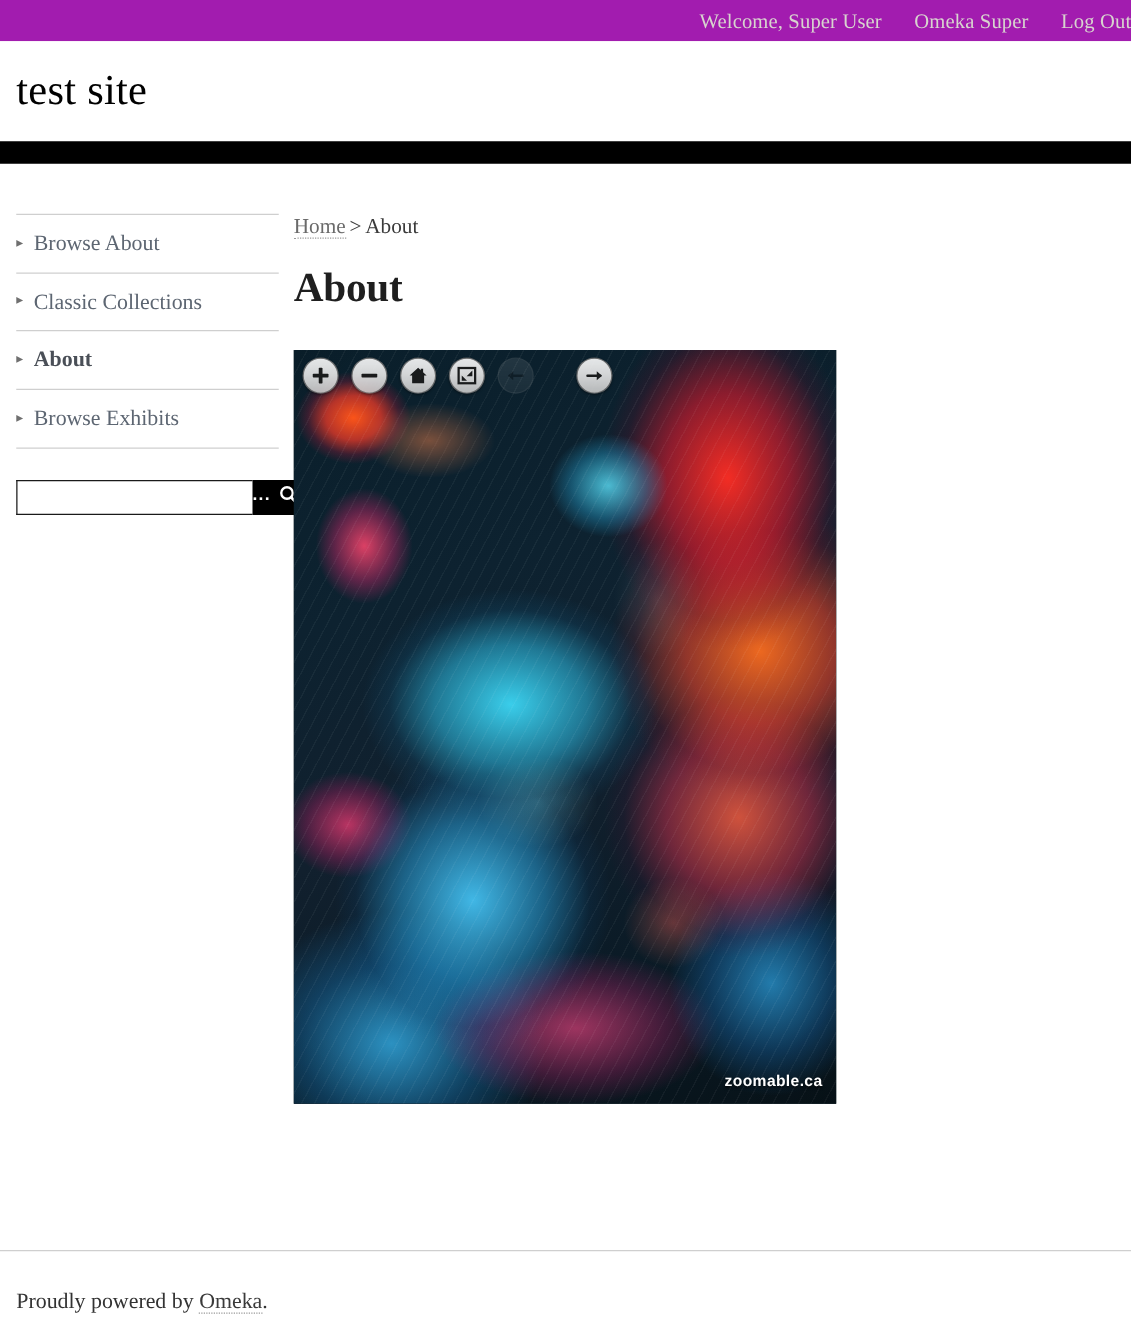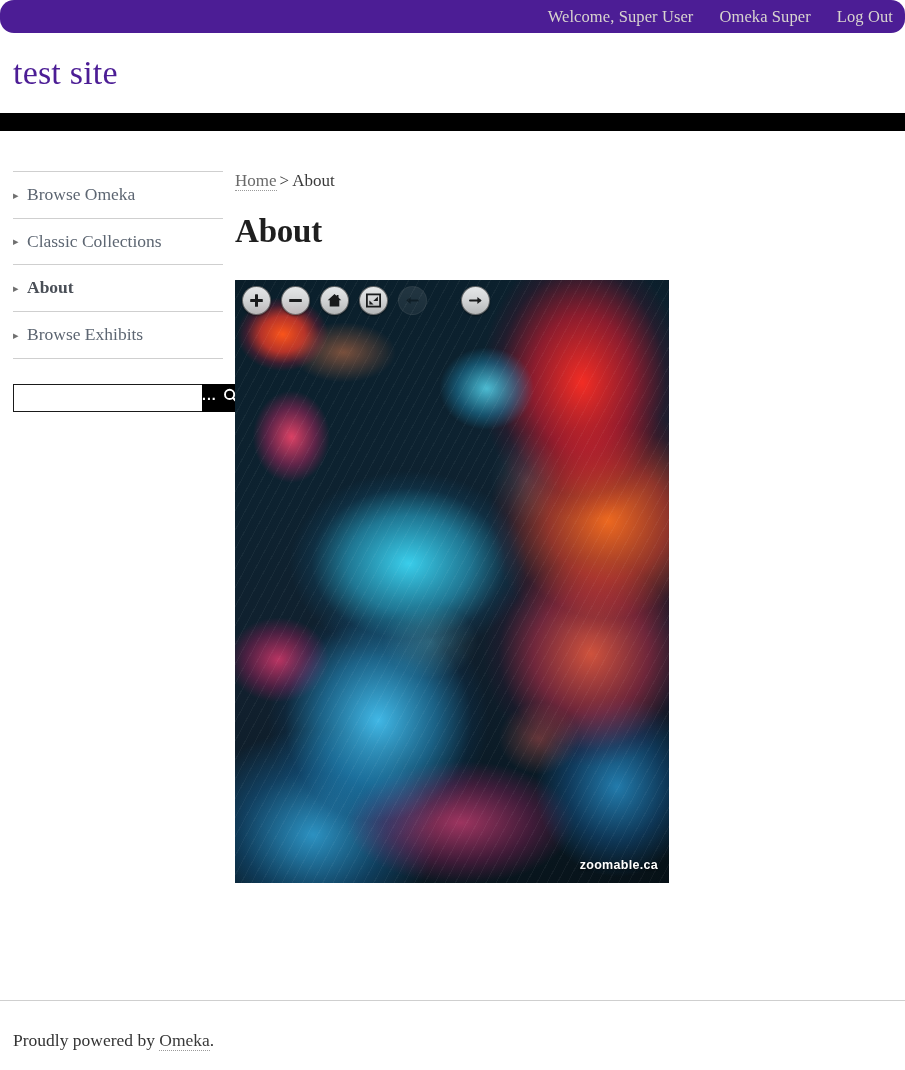"Welcome, Super User" #admin-bar { background: #4c1d95 -> #a21caf; border-radius: 14px -> none; padding-right: 12px -> none }
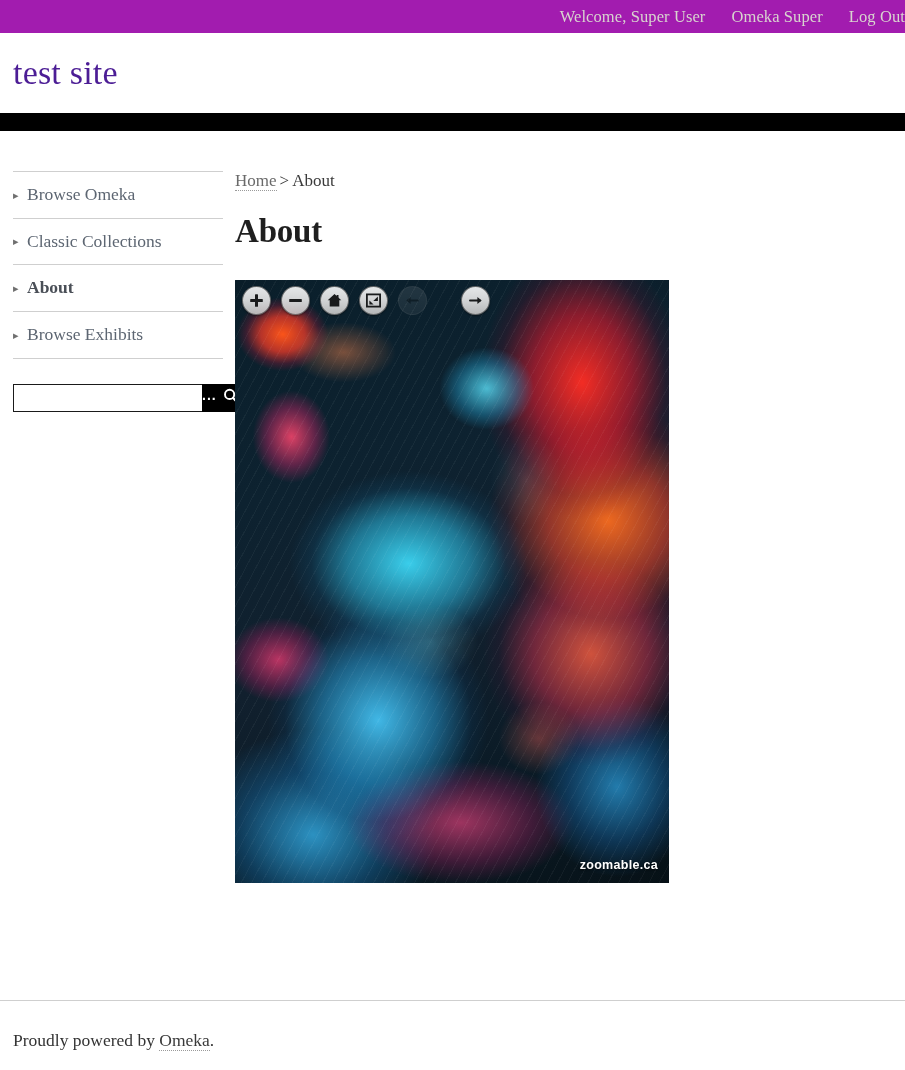"test site" #site-title { color: #4c1d95 -> #000000 }
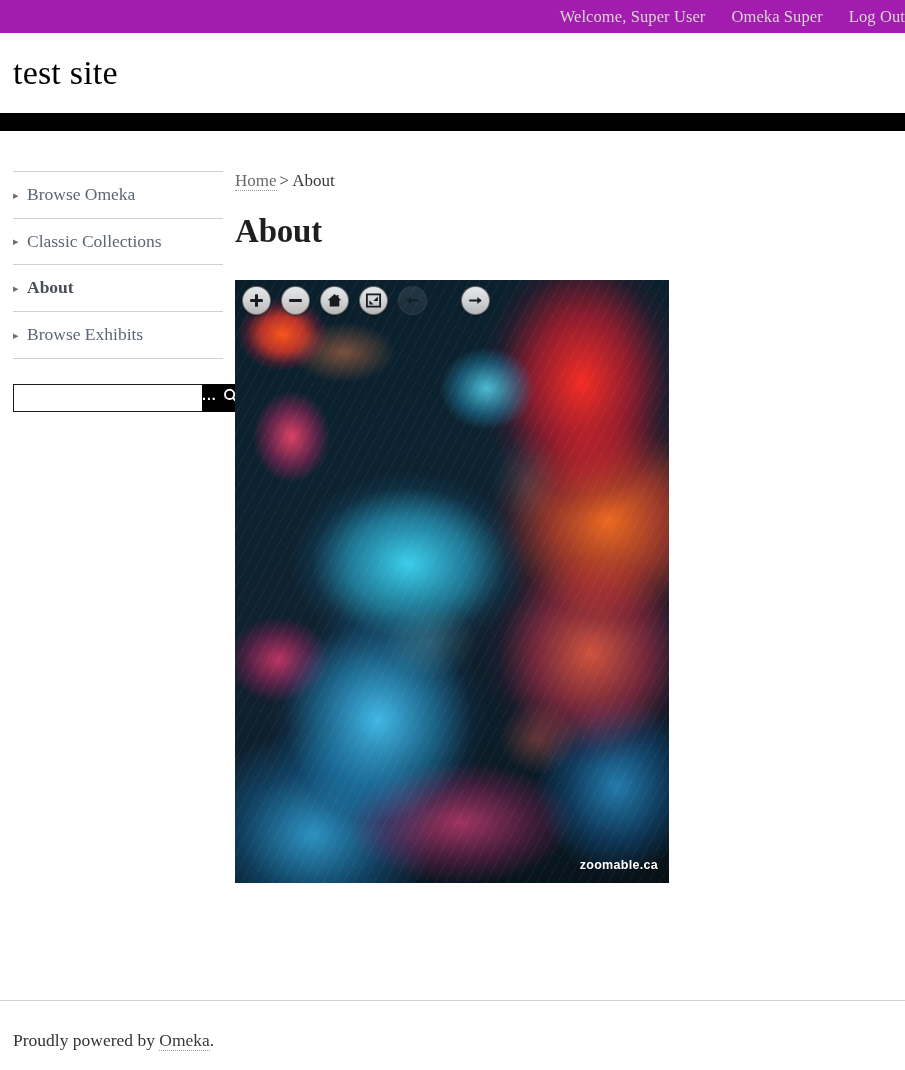"Browse Omeka" span { text: Omeka -> About }
